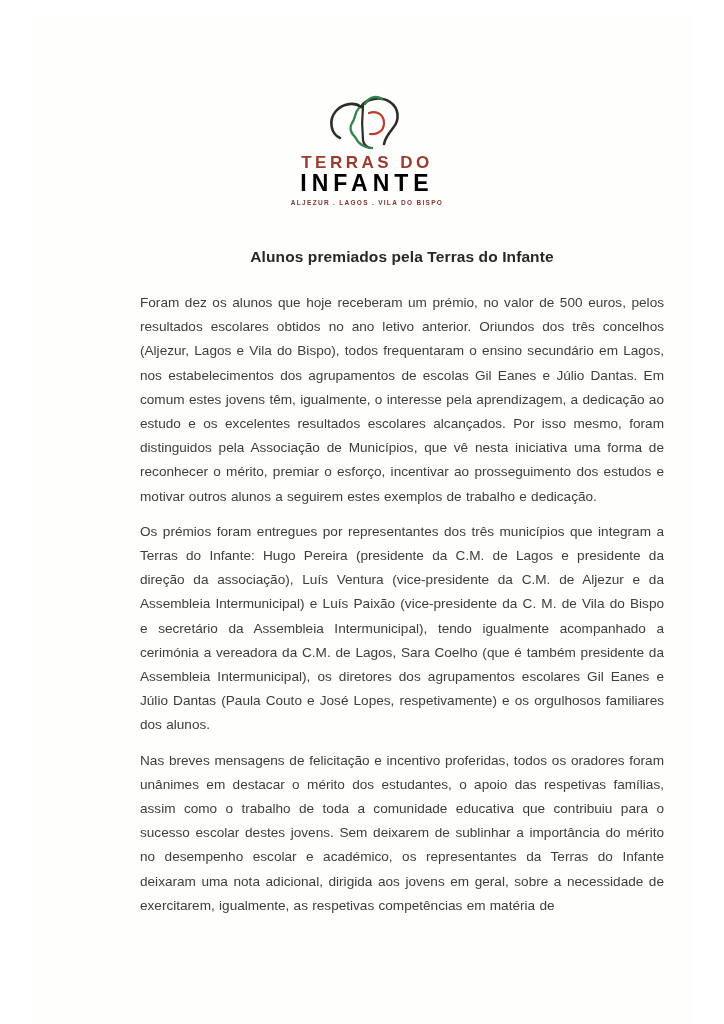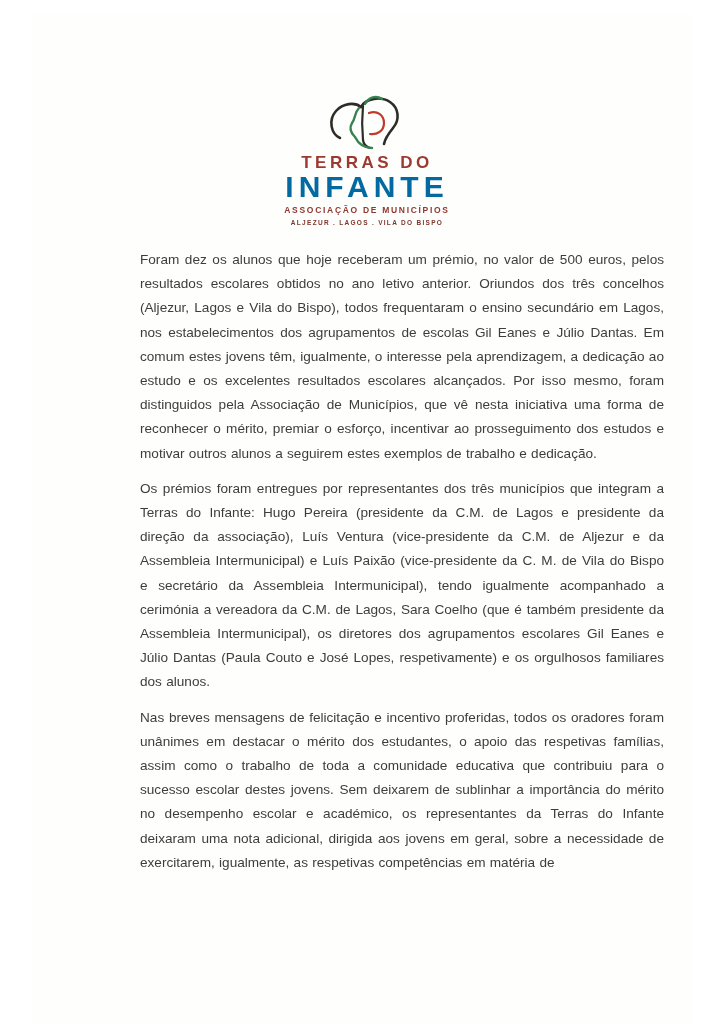"INFANTE" .logo-name2 { color: #0369a1 -> #000000; font-size: 30px -> 23px }
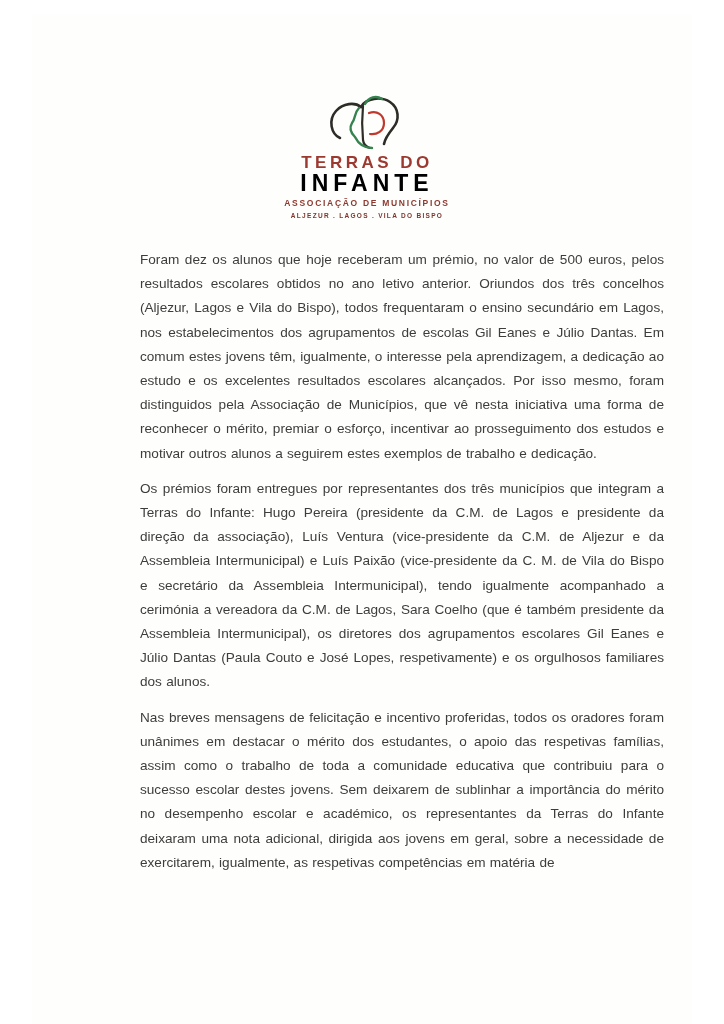"ASSOCIAÇÃO DE MUNICÍPIOS" div.logo-sub { html: <div>ASSOCIAÇÃO DE MUNICÍPIOS</div> -> none }
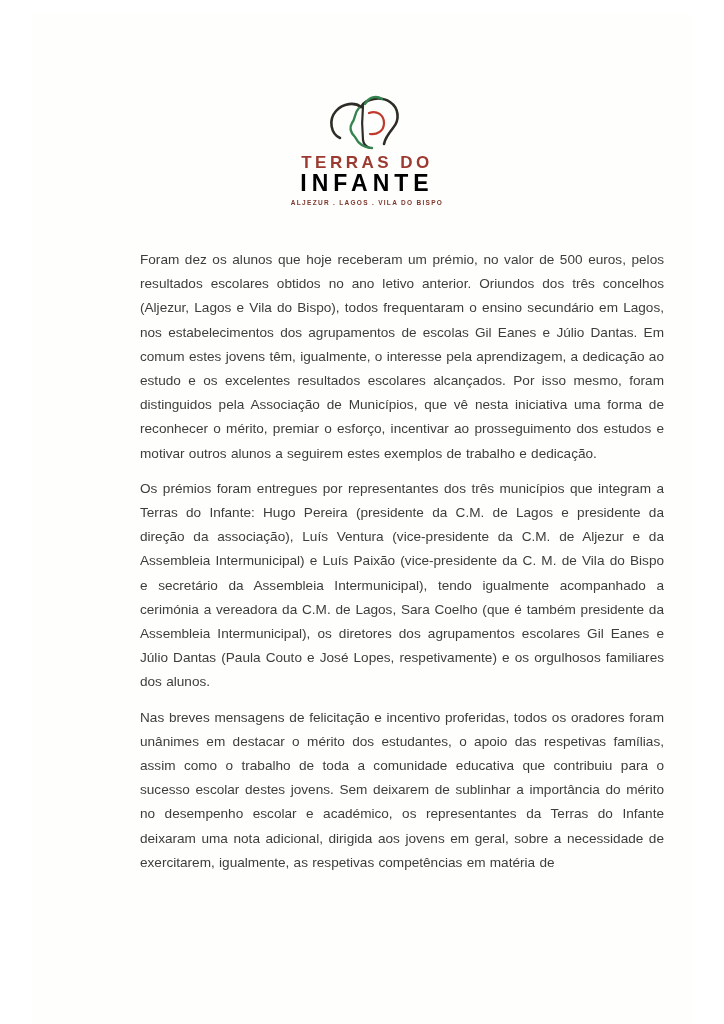"Alunos premiados pela Terras do" h1.doc-title { html: none -> <h1>Alunos premiados pela Terras do Infante</h1> }
